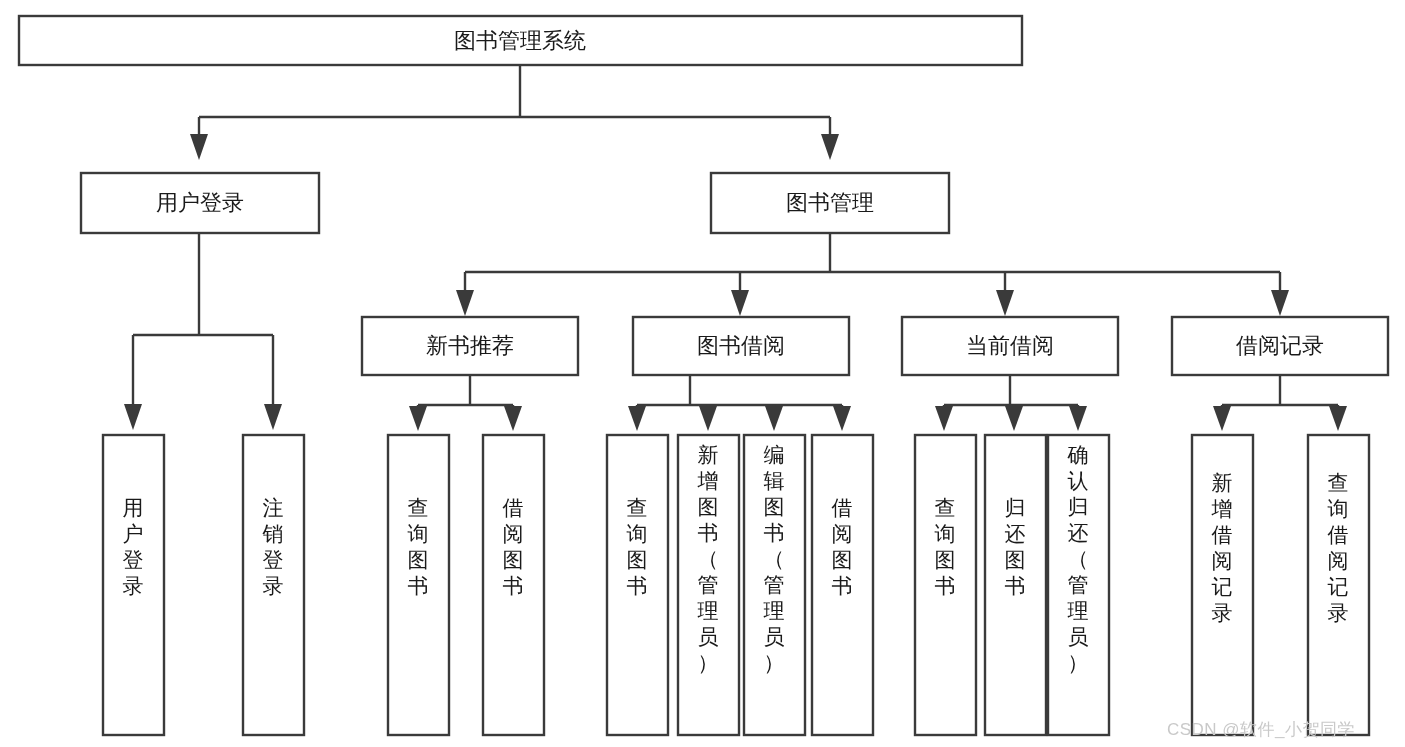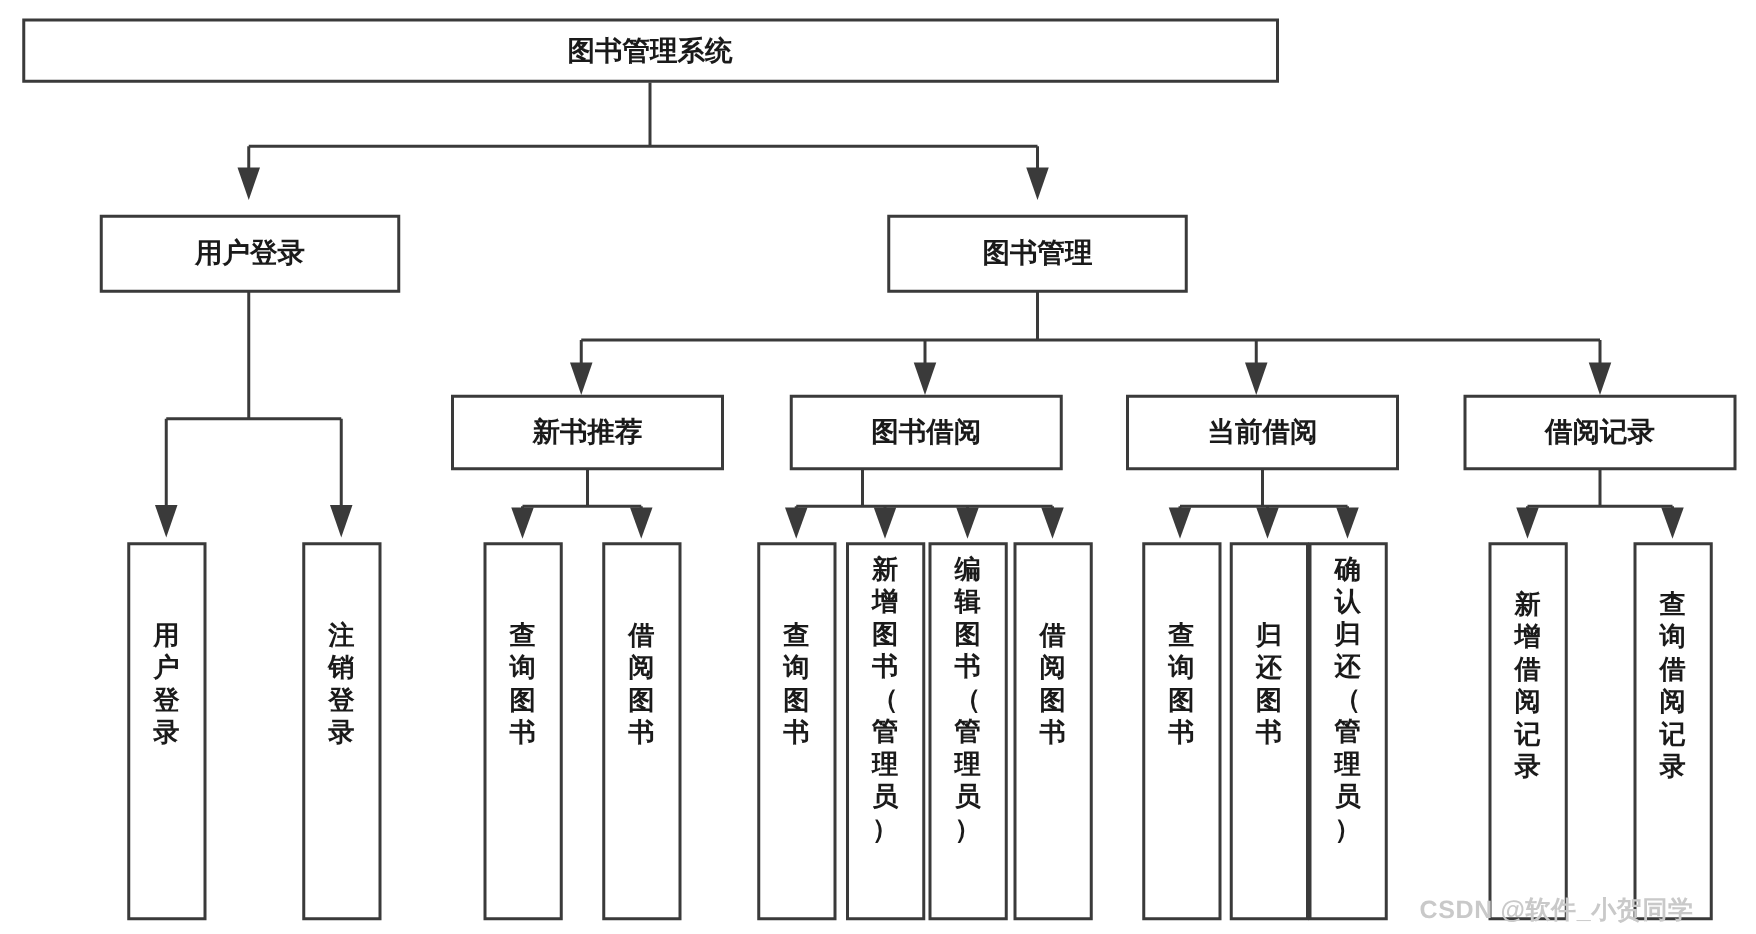"图书管理系统" #diagram-root { font-weight: bold -> none }
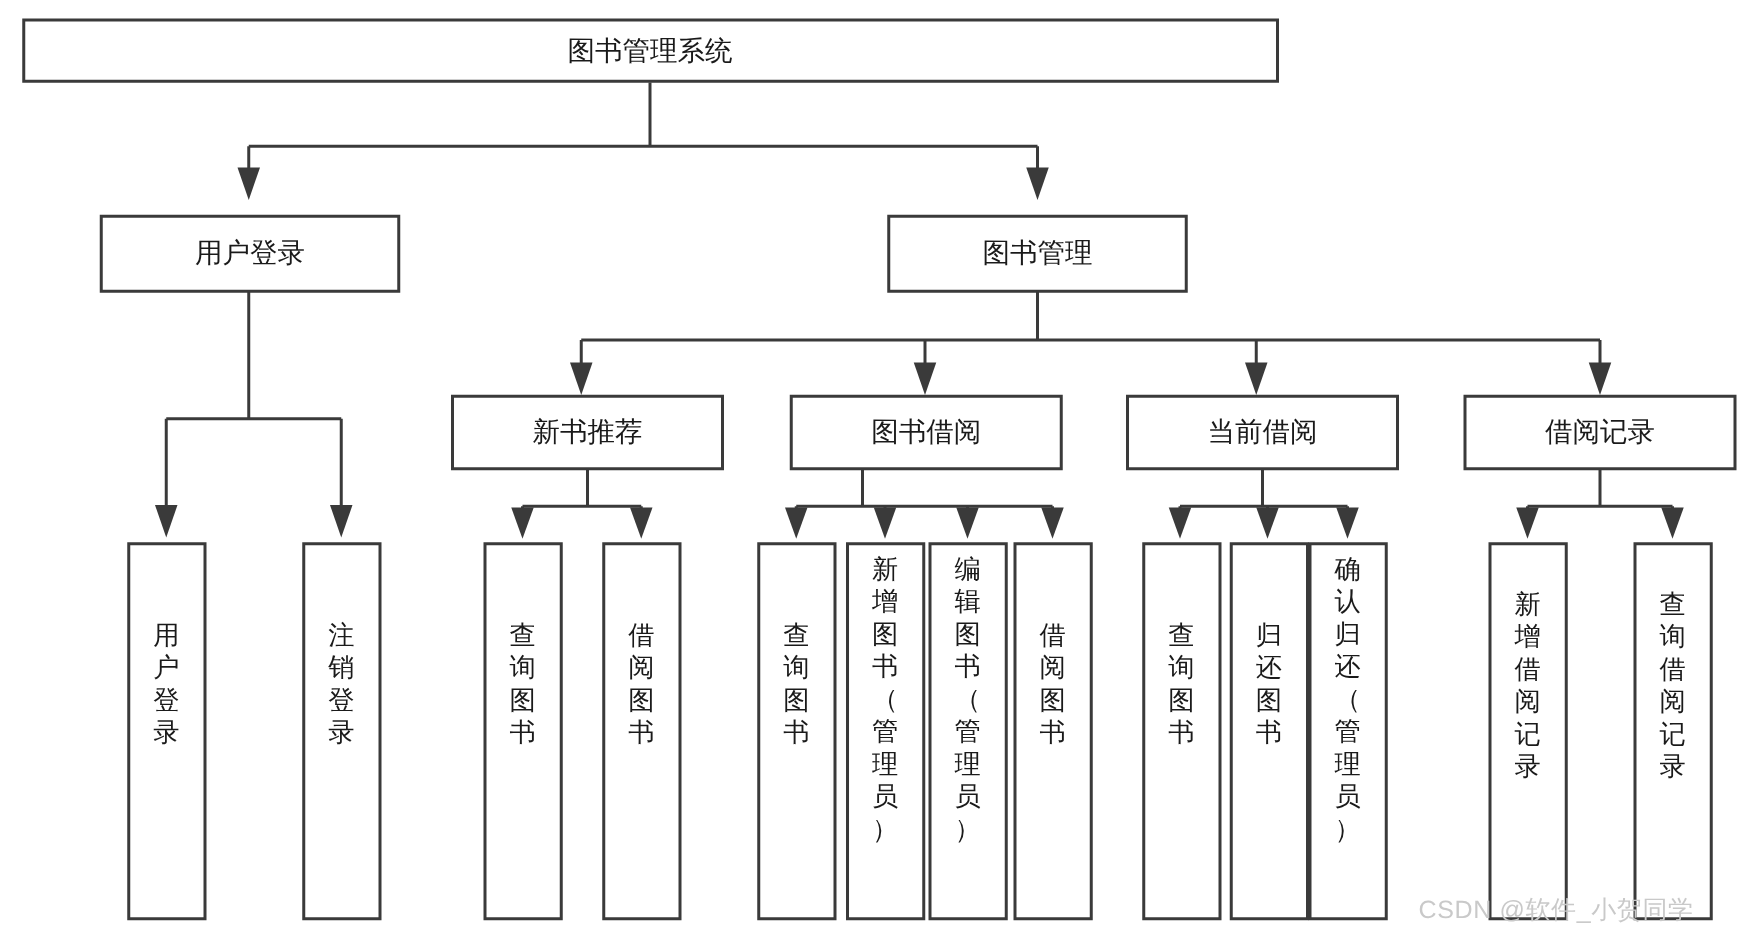"CSDN @软件_小贺同学" .watermark { font-size: 20px -> 17px }
